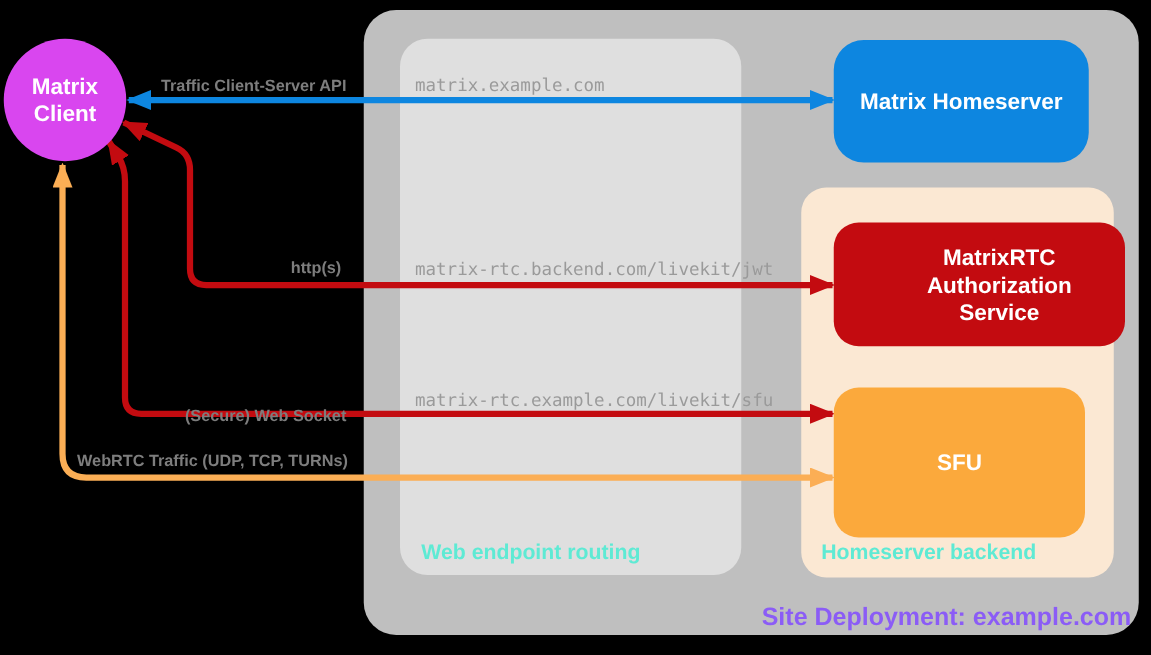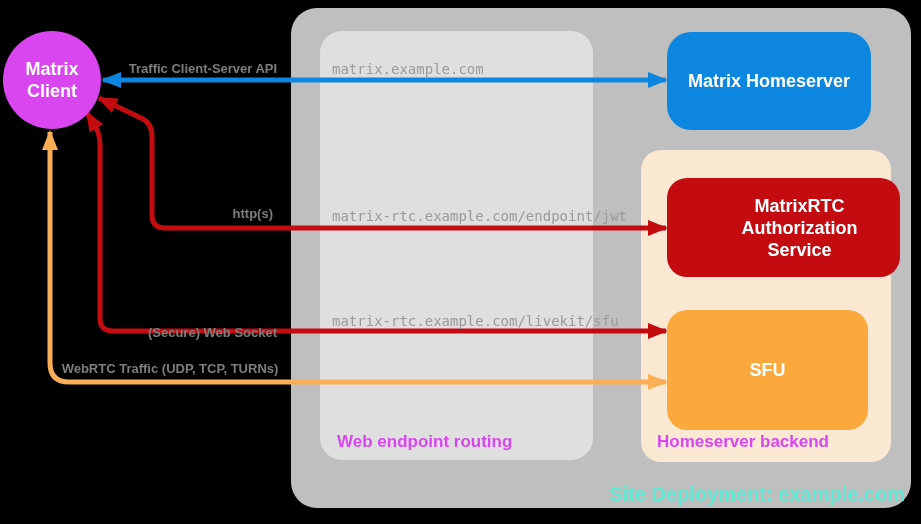"matrix-rtc.example.com/endpoint/jwt" div.url { text: matrix-rtc.example.com/endpoint/jwt -> matrix-rtc.backend.com/livekit/jwt }
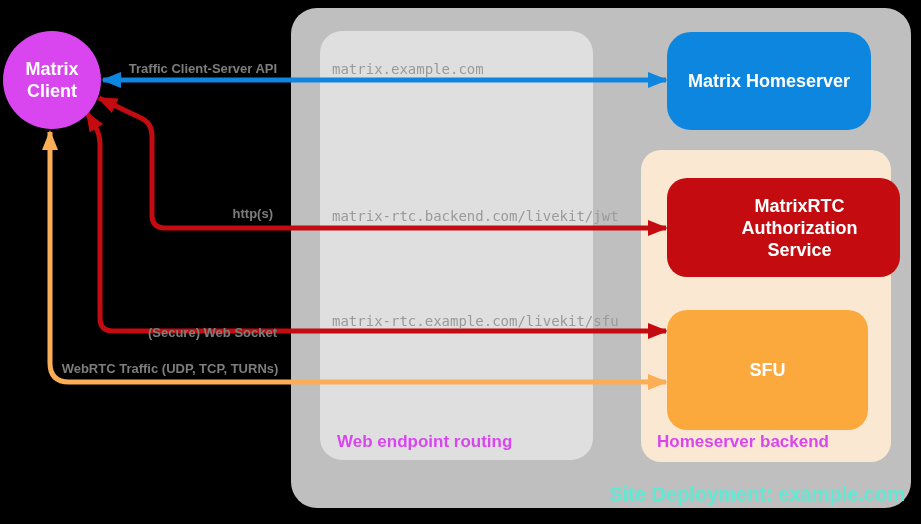"Web endpoint routing" .container-label { color: #d946ef -> #5eead4 }
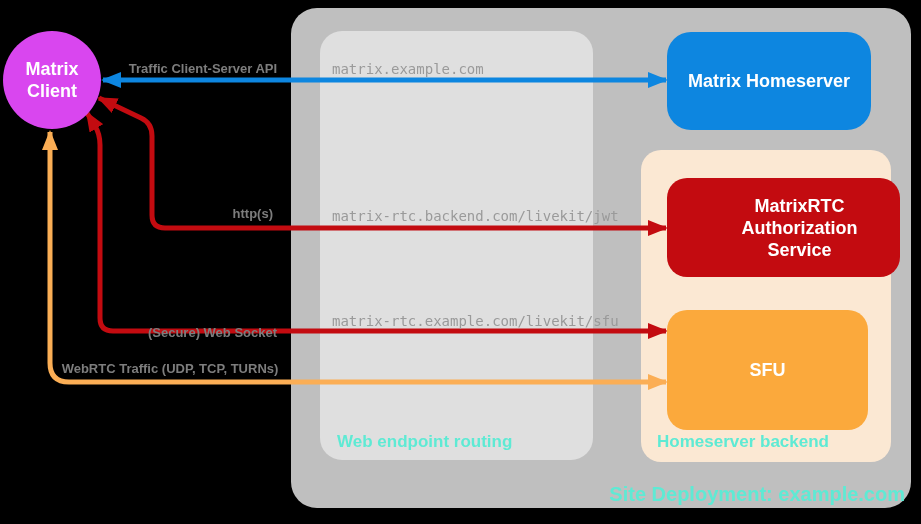"Site Deployment: example.com" .deployment-label { color: #5eead4 -> #8b5cf6 }
